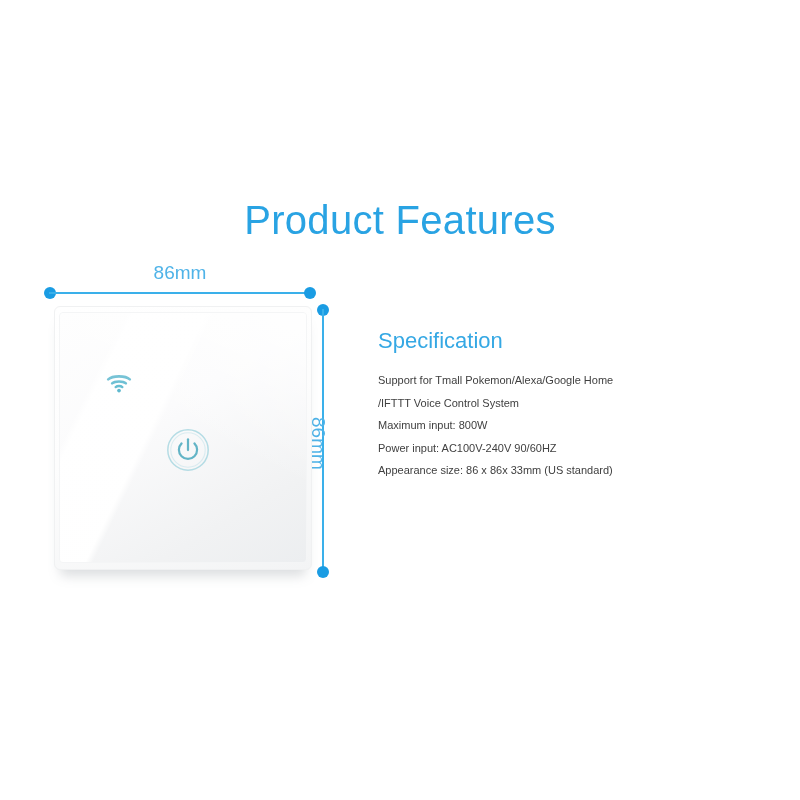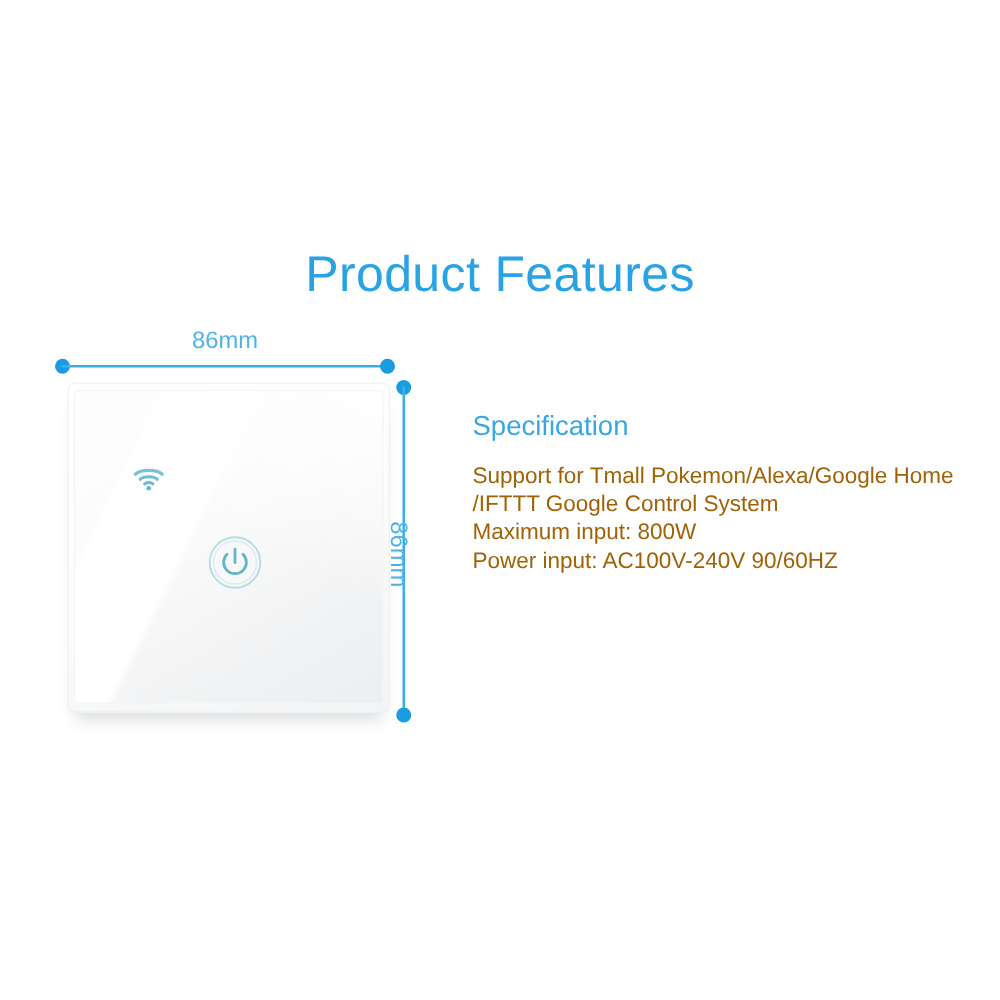"Support for Tmall Pokemon/Alexa/Google" .spec-list li { color: #a16207 -> #404040; font-size: 18px -> 11px }
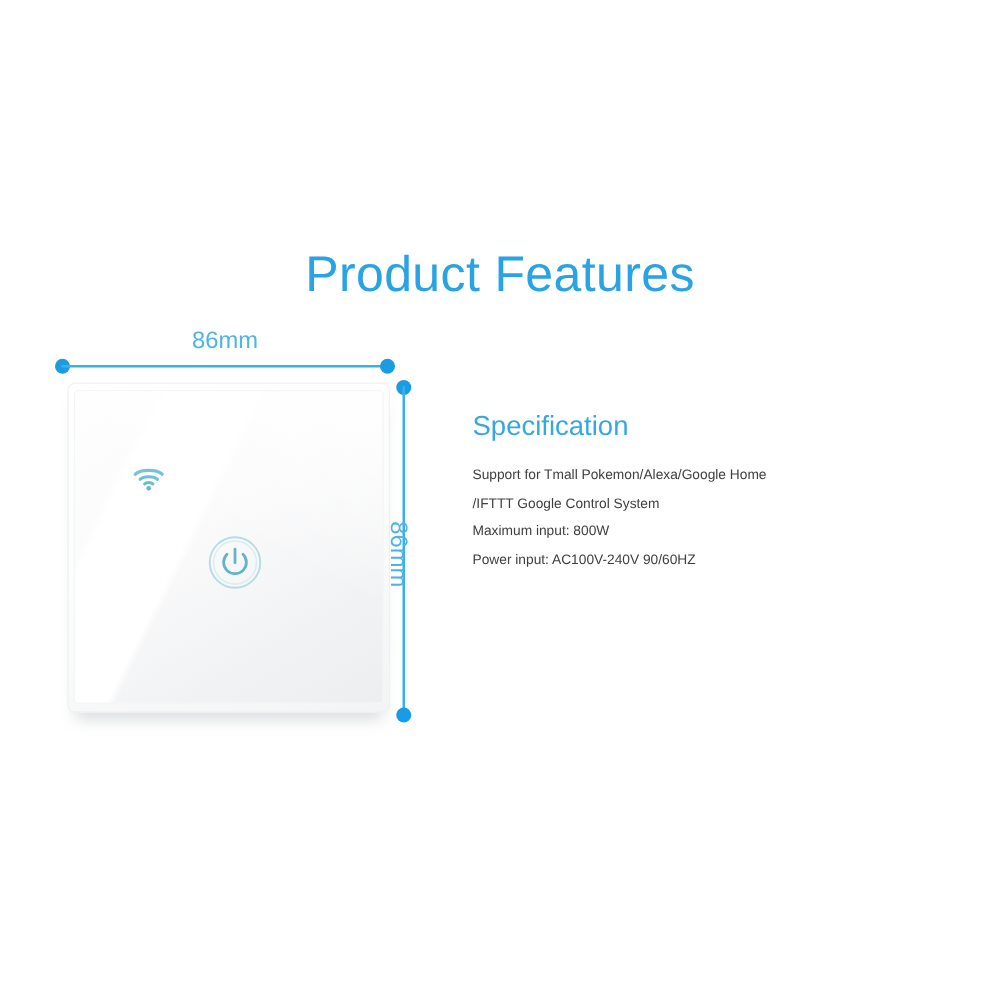"/IFTTT Google Control System" li { text: Google -> Voice }
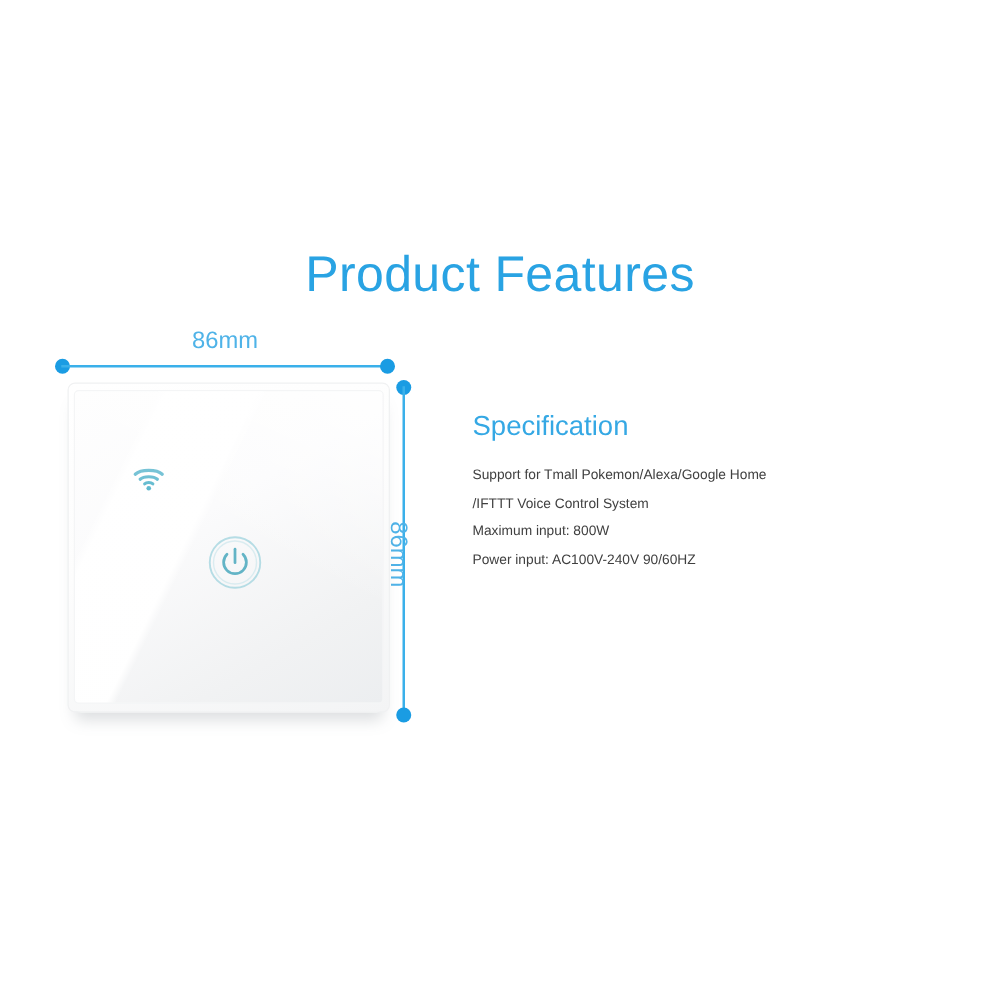"Appearance size: 86 x 86x" li { html: none -> <li>Appearance size: 86 x 86x 33mm (US standard)</li> }
